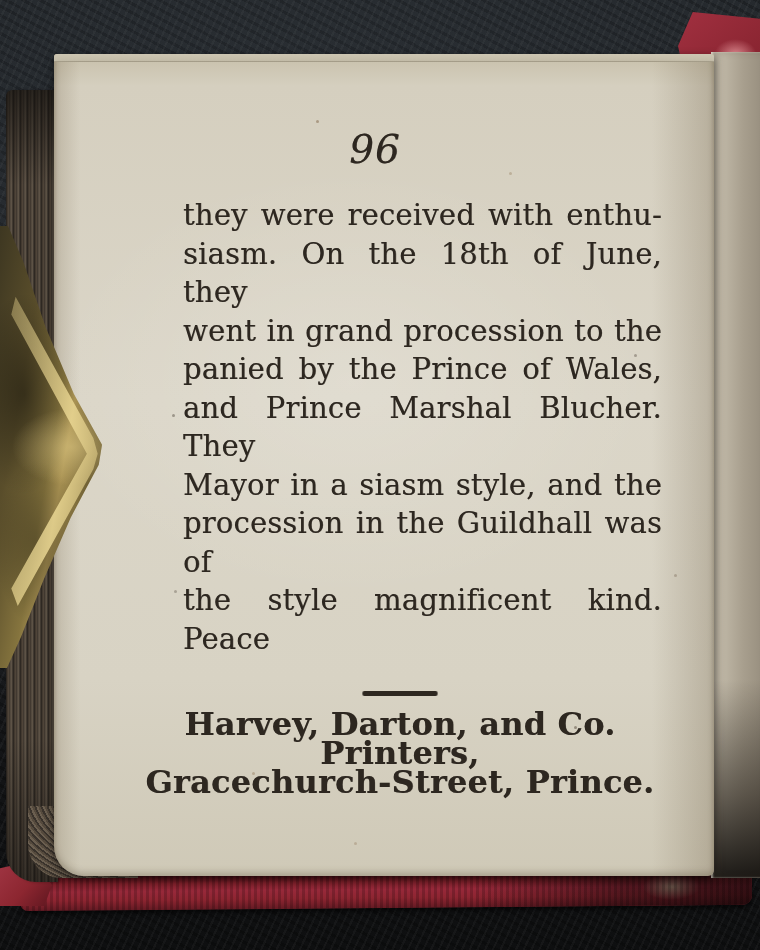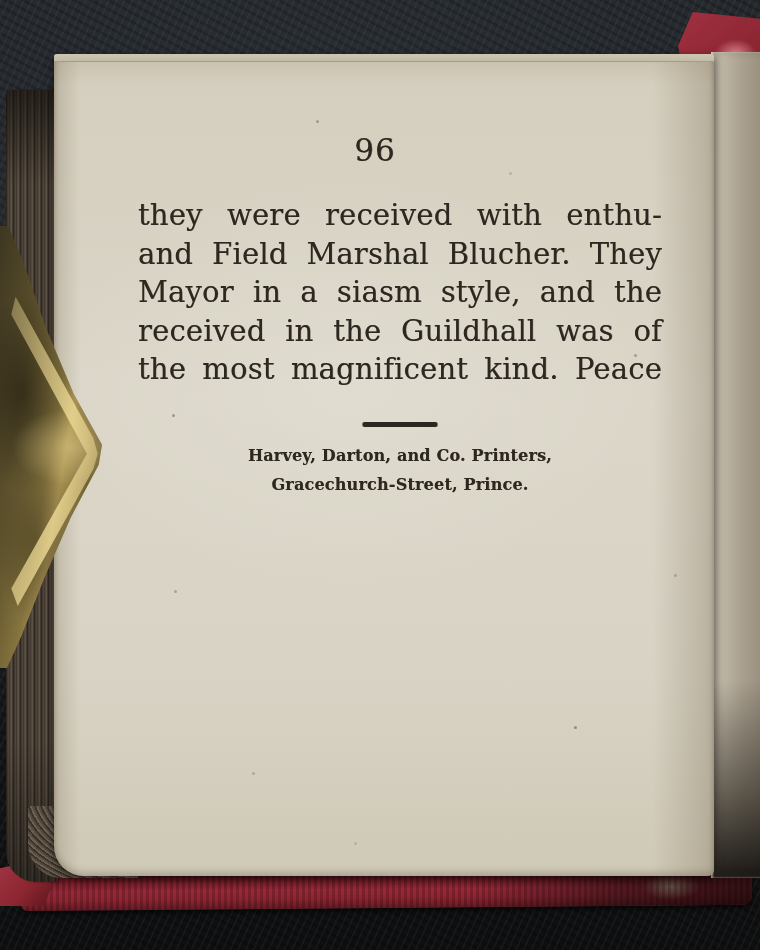"96" .page-number { font-size: 31px -> 39px; font-style: none -> italic }
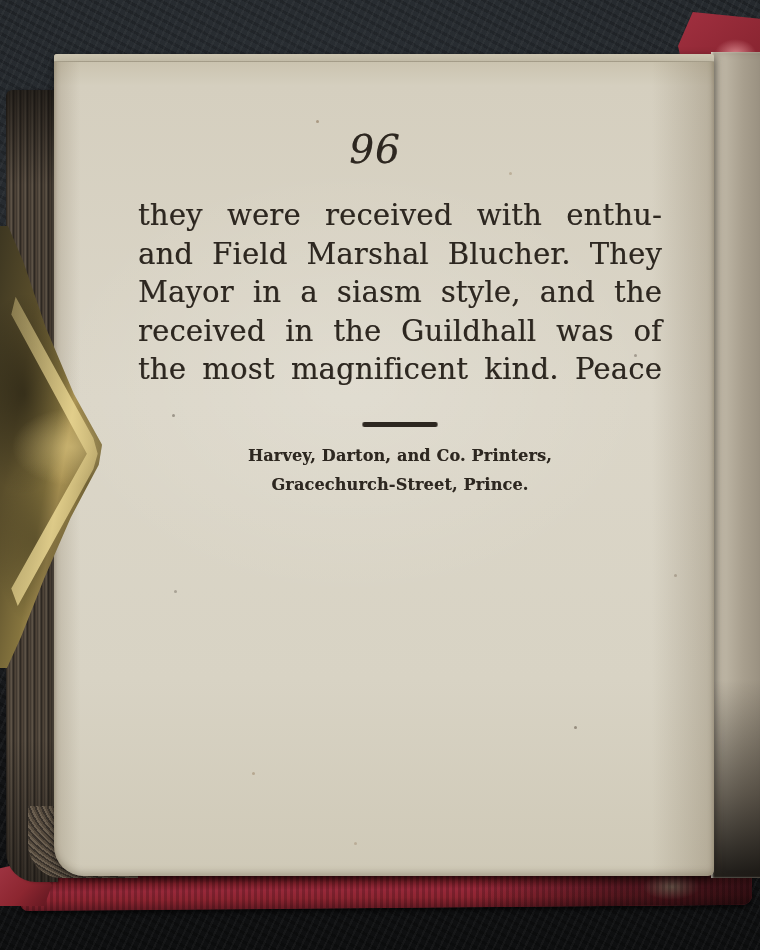"they were received with enthu-" .text-block { margin-left: none -> 45px }
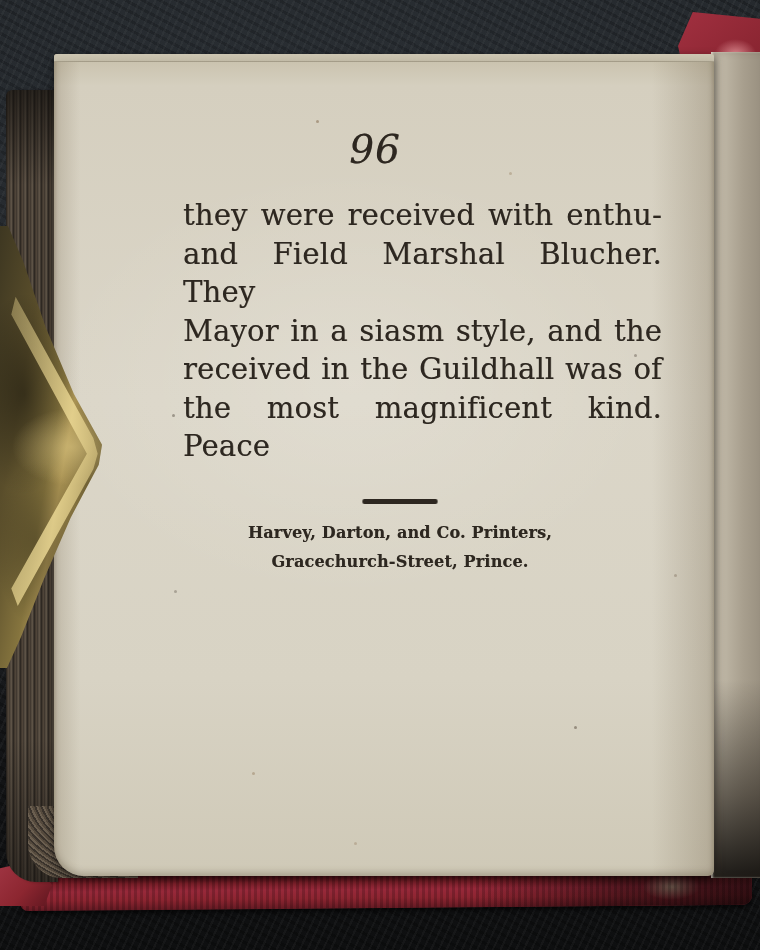"siasm. On the 18th of" div.text-line { html: none -> <div>siasm. On the 18th of June, they</div> }
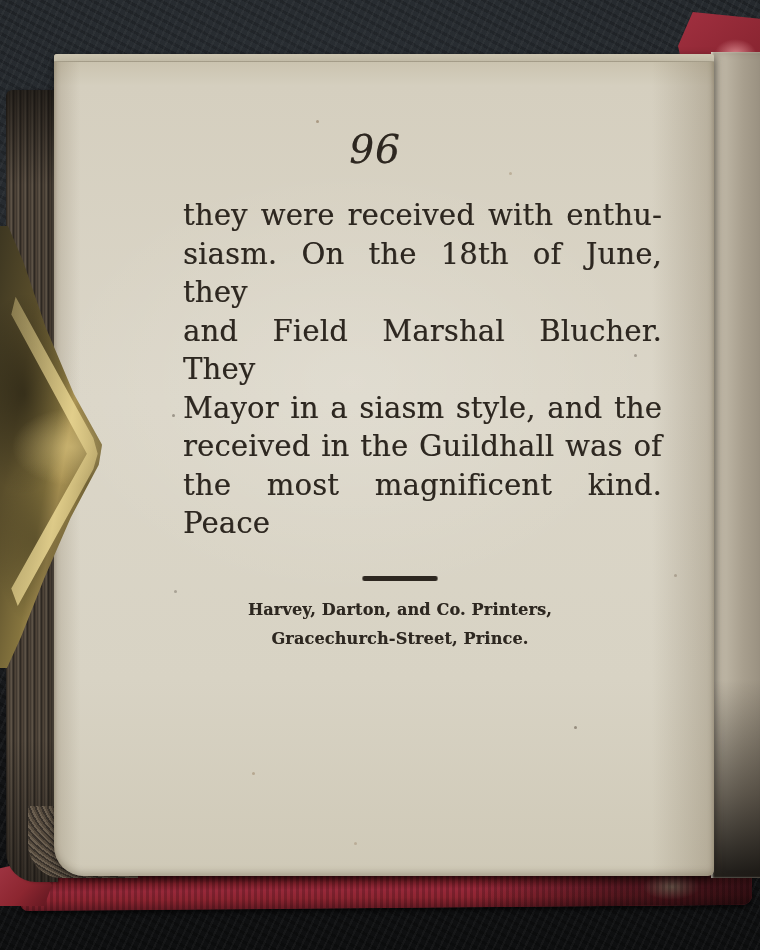"went in grand procession to" div.text-line { html: none -> <div>went in grand procession to the</div> }
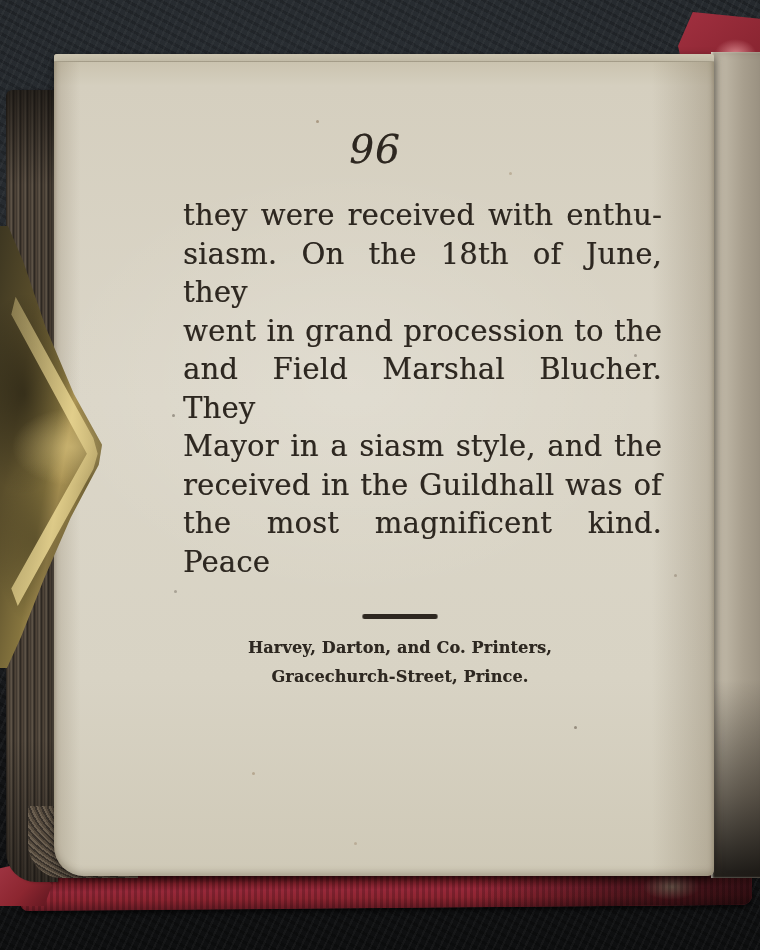"panied by the Prince of" div.text-line { html: none -> <div>panied by the Prince of Wales,</div> }
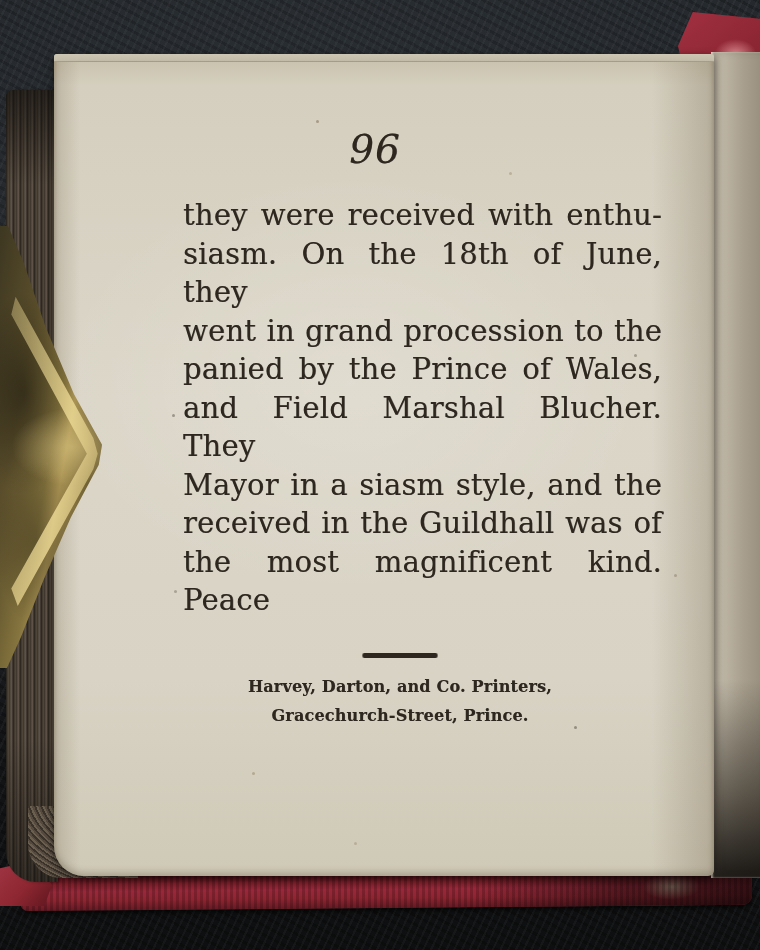"and Field Marshal Blucher. They" div.text-line { text: Field -> Prince }
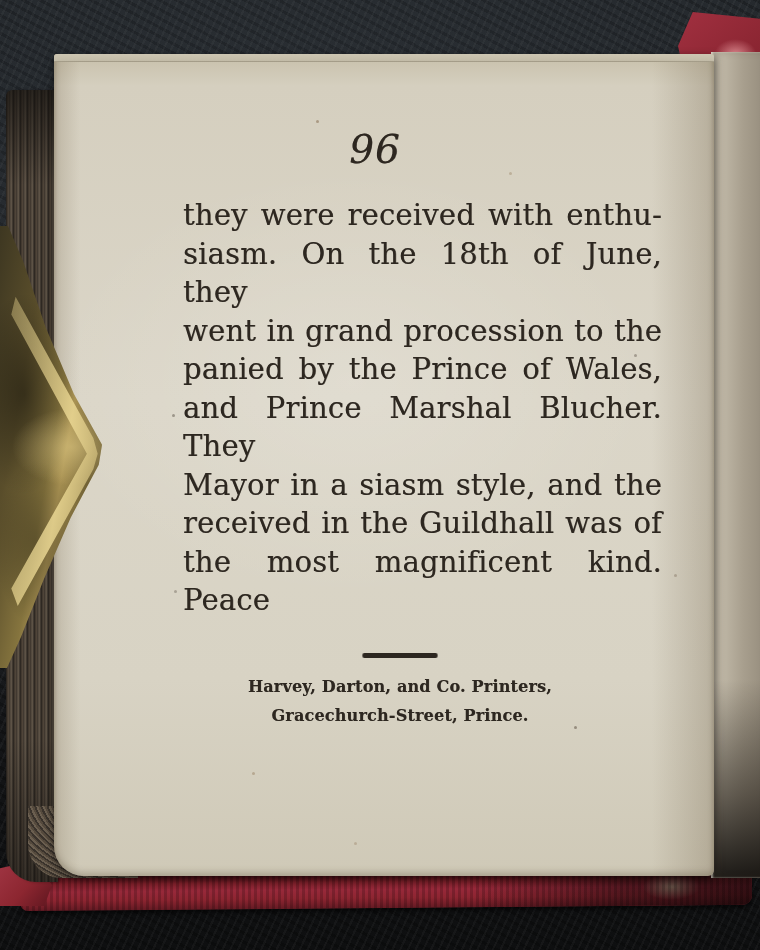"received in the Guildhall was" div.text-line { text: received -> procession }
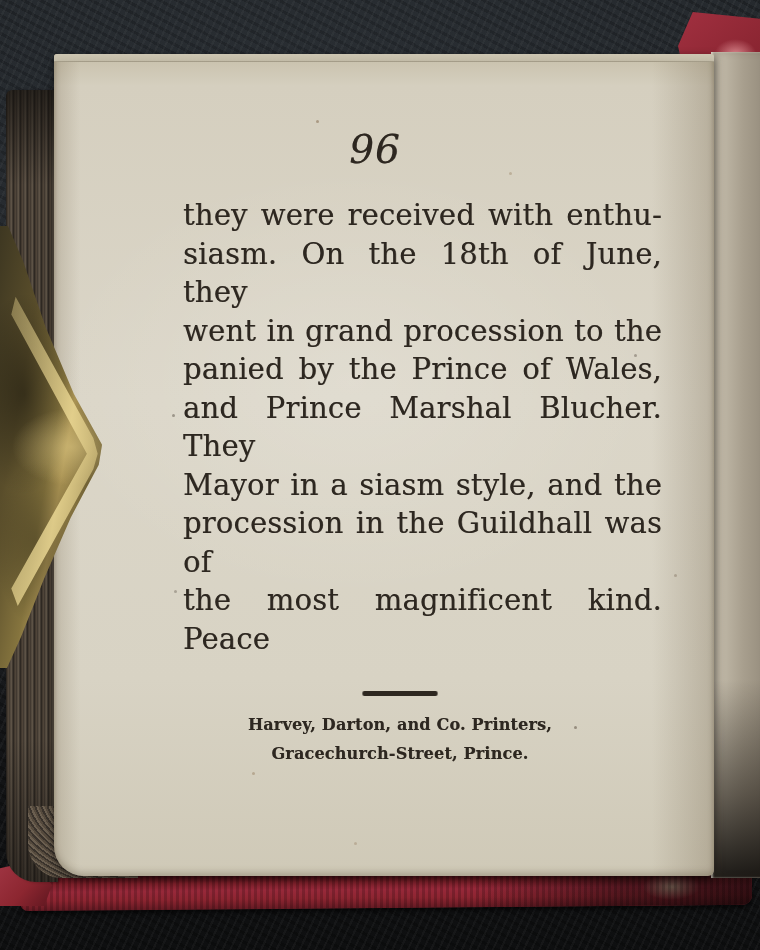"the most magnificent kind. Peace" div.text-line { text: most -> style }
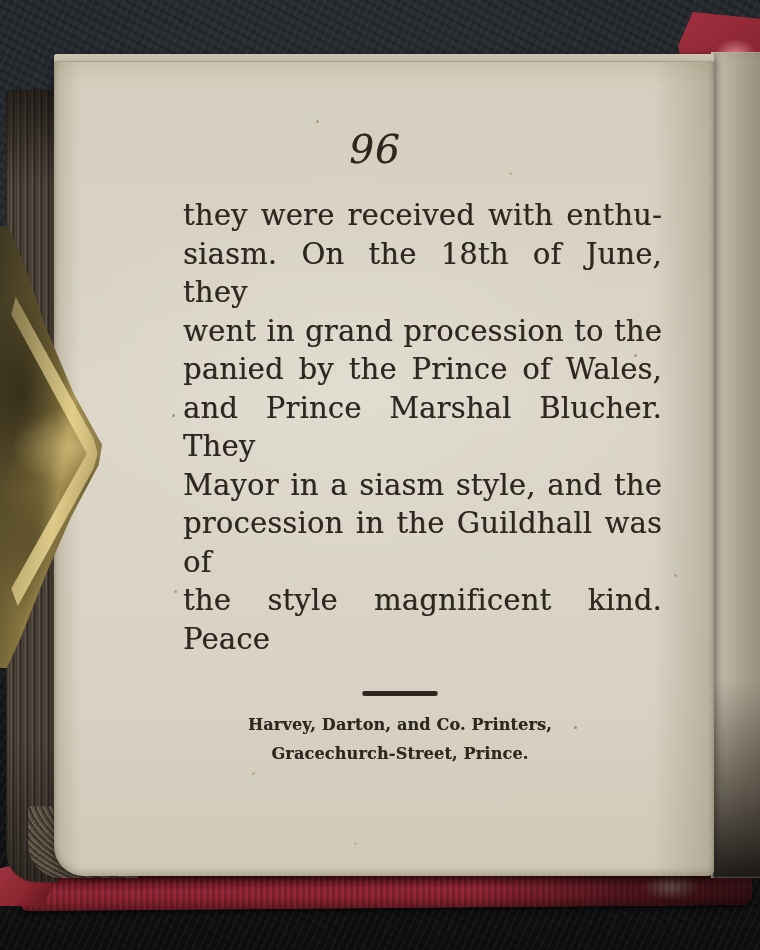"Harvey, Darton, and Co. Printers," .imprint-line { font-size: 16px -> 32px }
